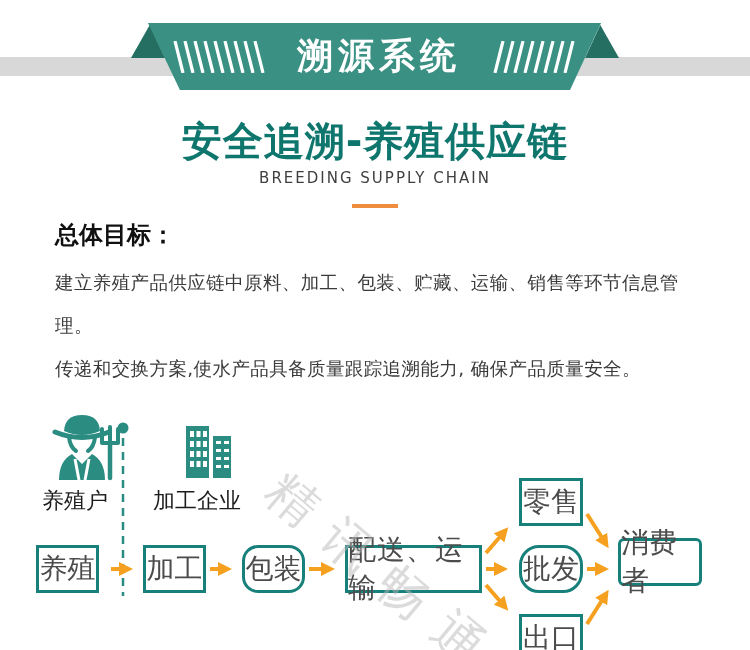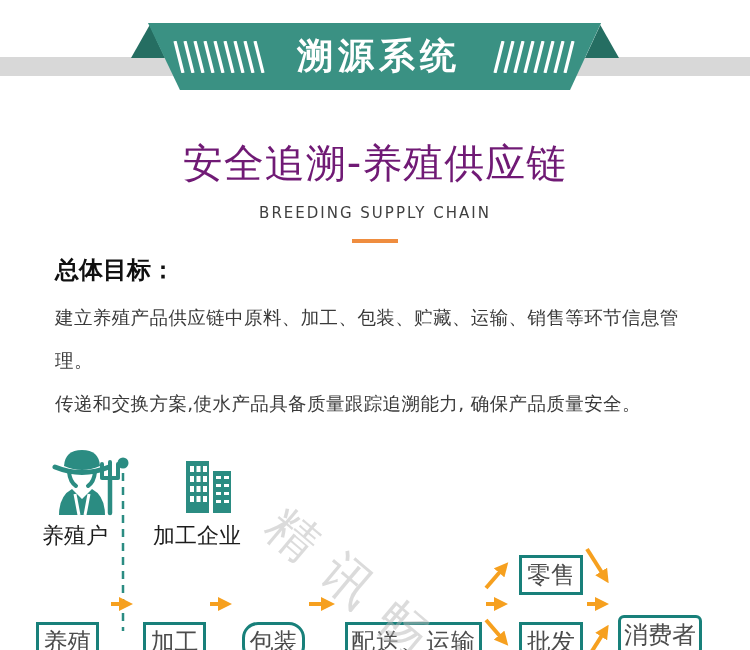"安全追溯-养殖供应链" .main-title { color: #701a75 -> #0f766e; font-weight: normal -> bold; margin-top: 36px -> 14px }
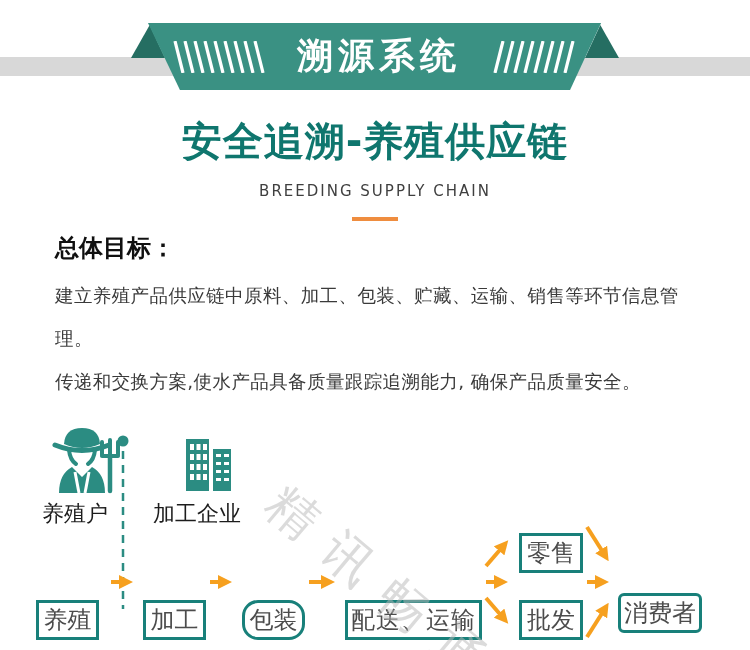"BREEDING SUPPLY CHAIN" .subtitle { margin-top: 13px -> none }
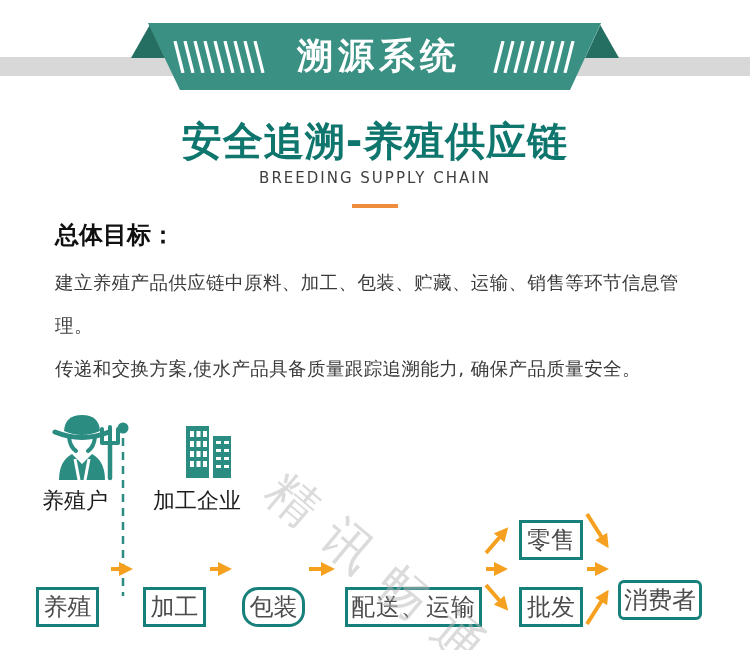"零售" .node { font-size: 24px -> 28px; height: 40px -> 48px; margin-top: 42px -> none }
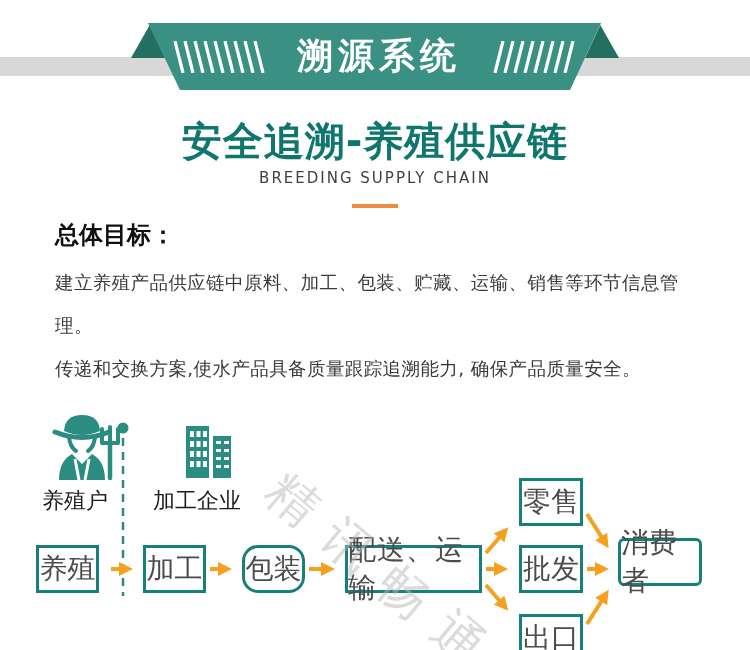"批发" .node-wholesale { border-radius: none -> 20px }
